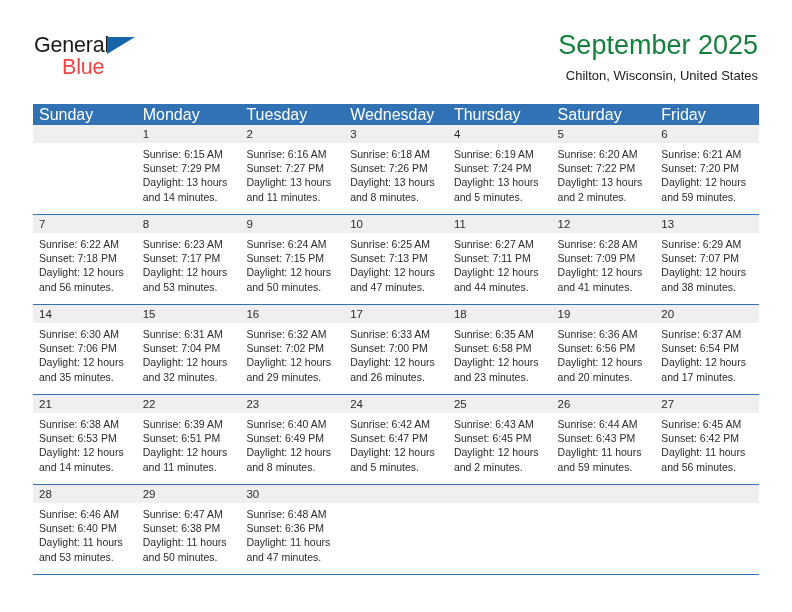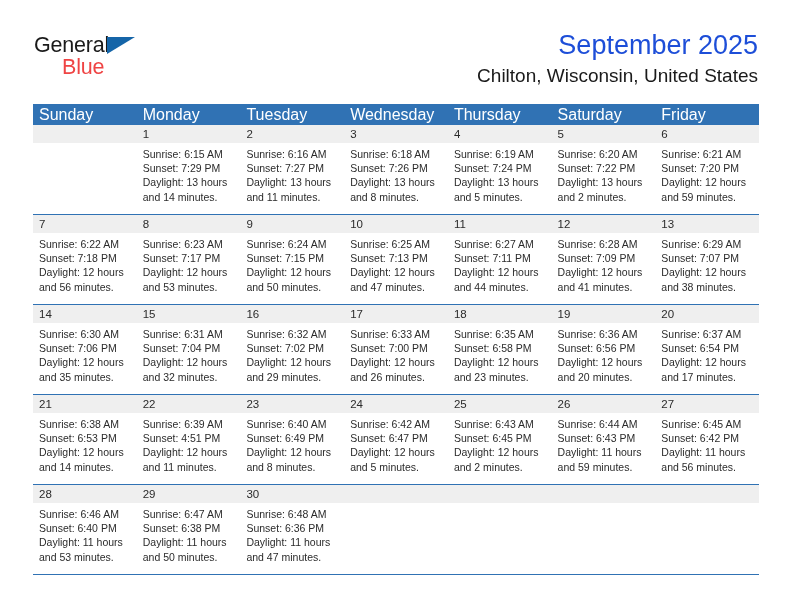"September 2025" .cal-title { color: #1d4ed8 -> #15803d }
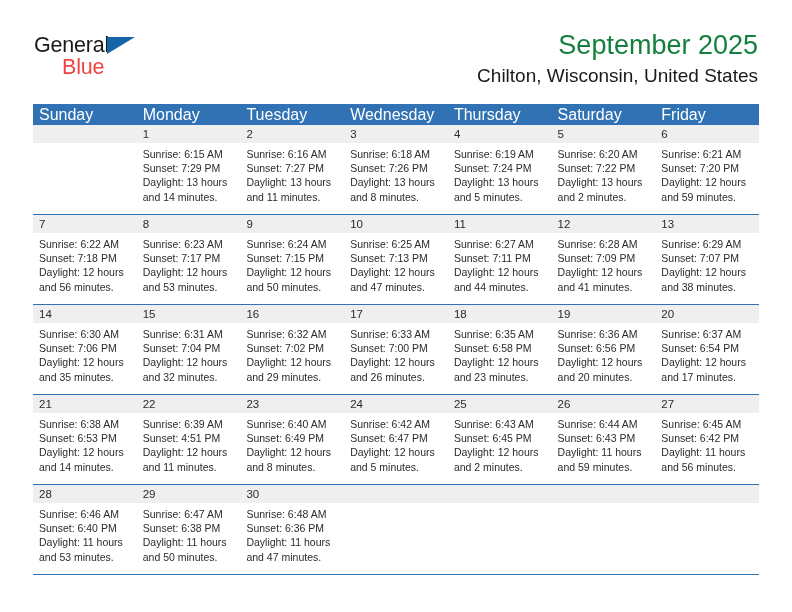"Chilton, Wisconsin, United States" .cal-subtitle { font-size: 19px -> 13px }
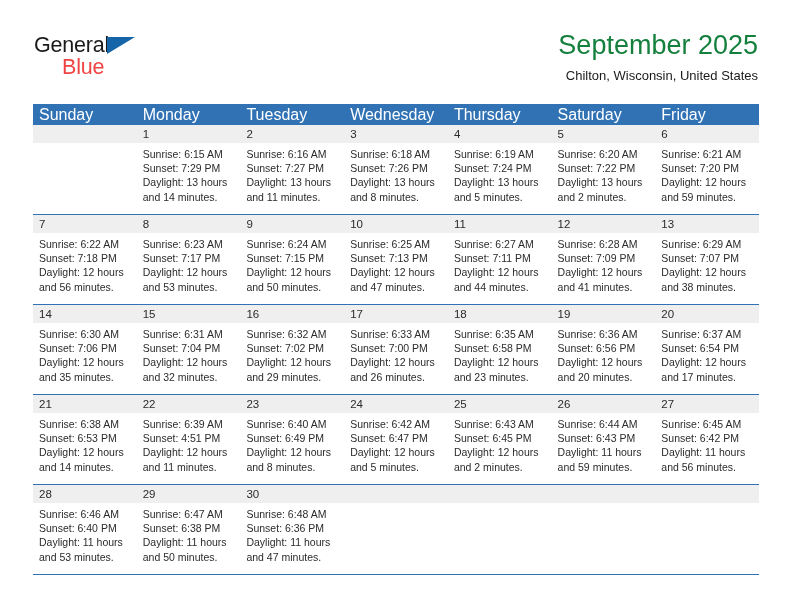"Sunset: 4:51 PM" div.day-line { text: 4:51 -> 6:51 }
